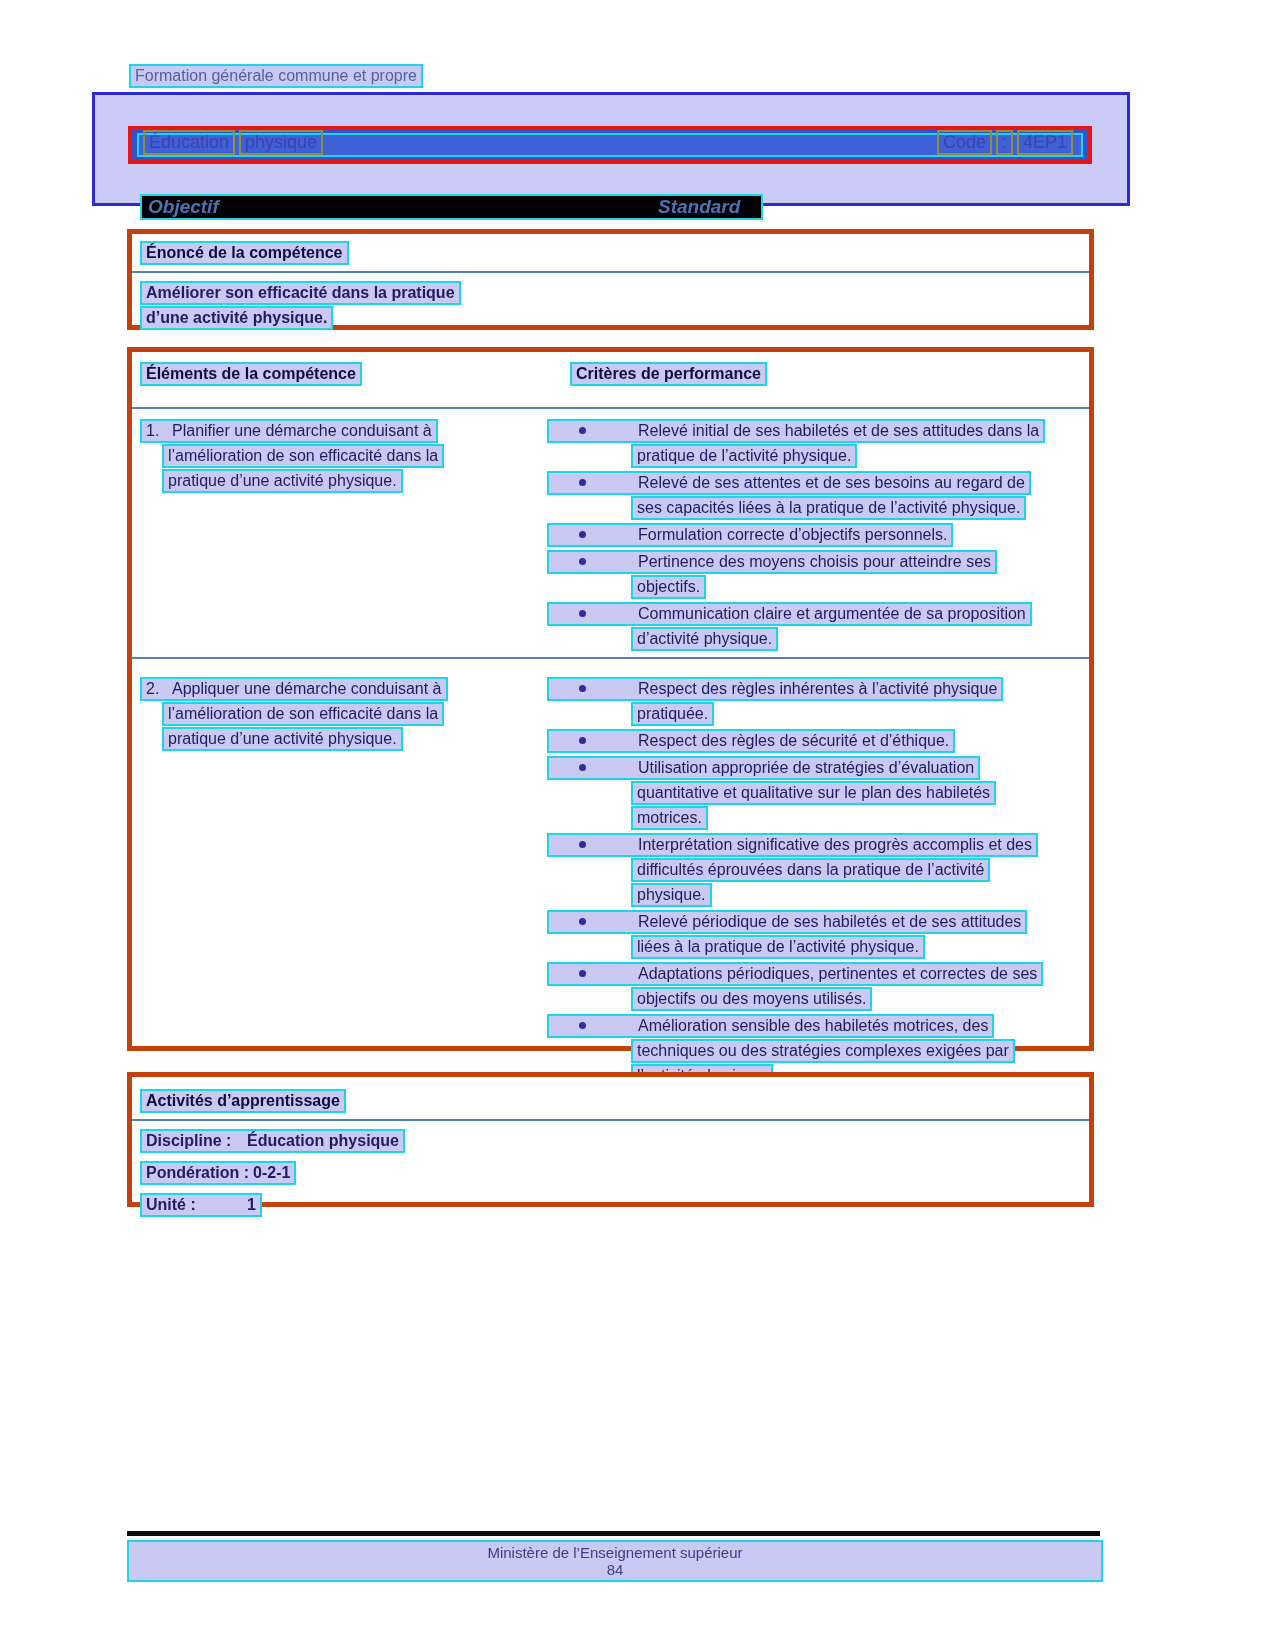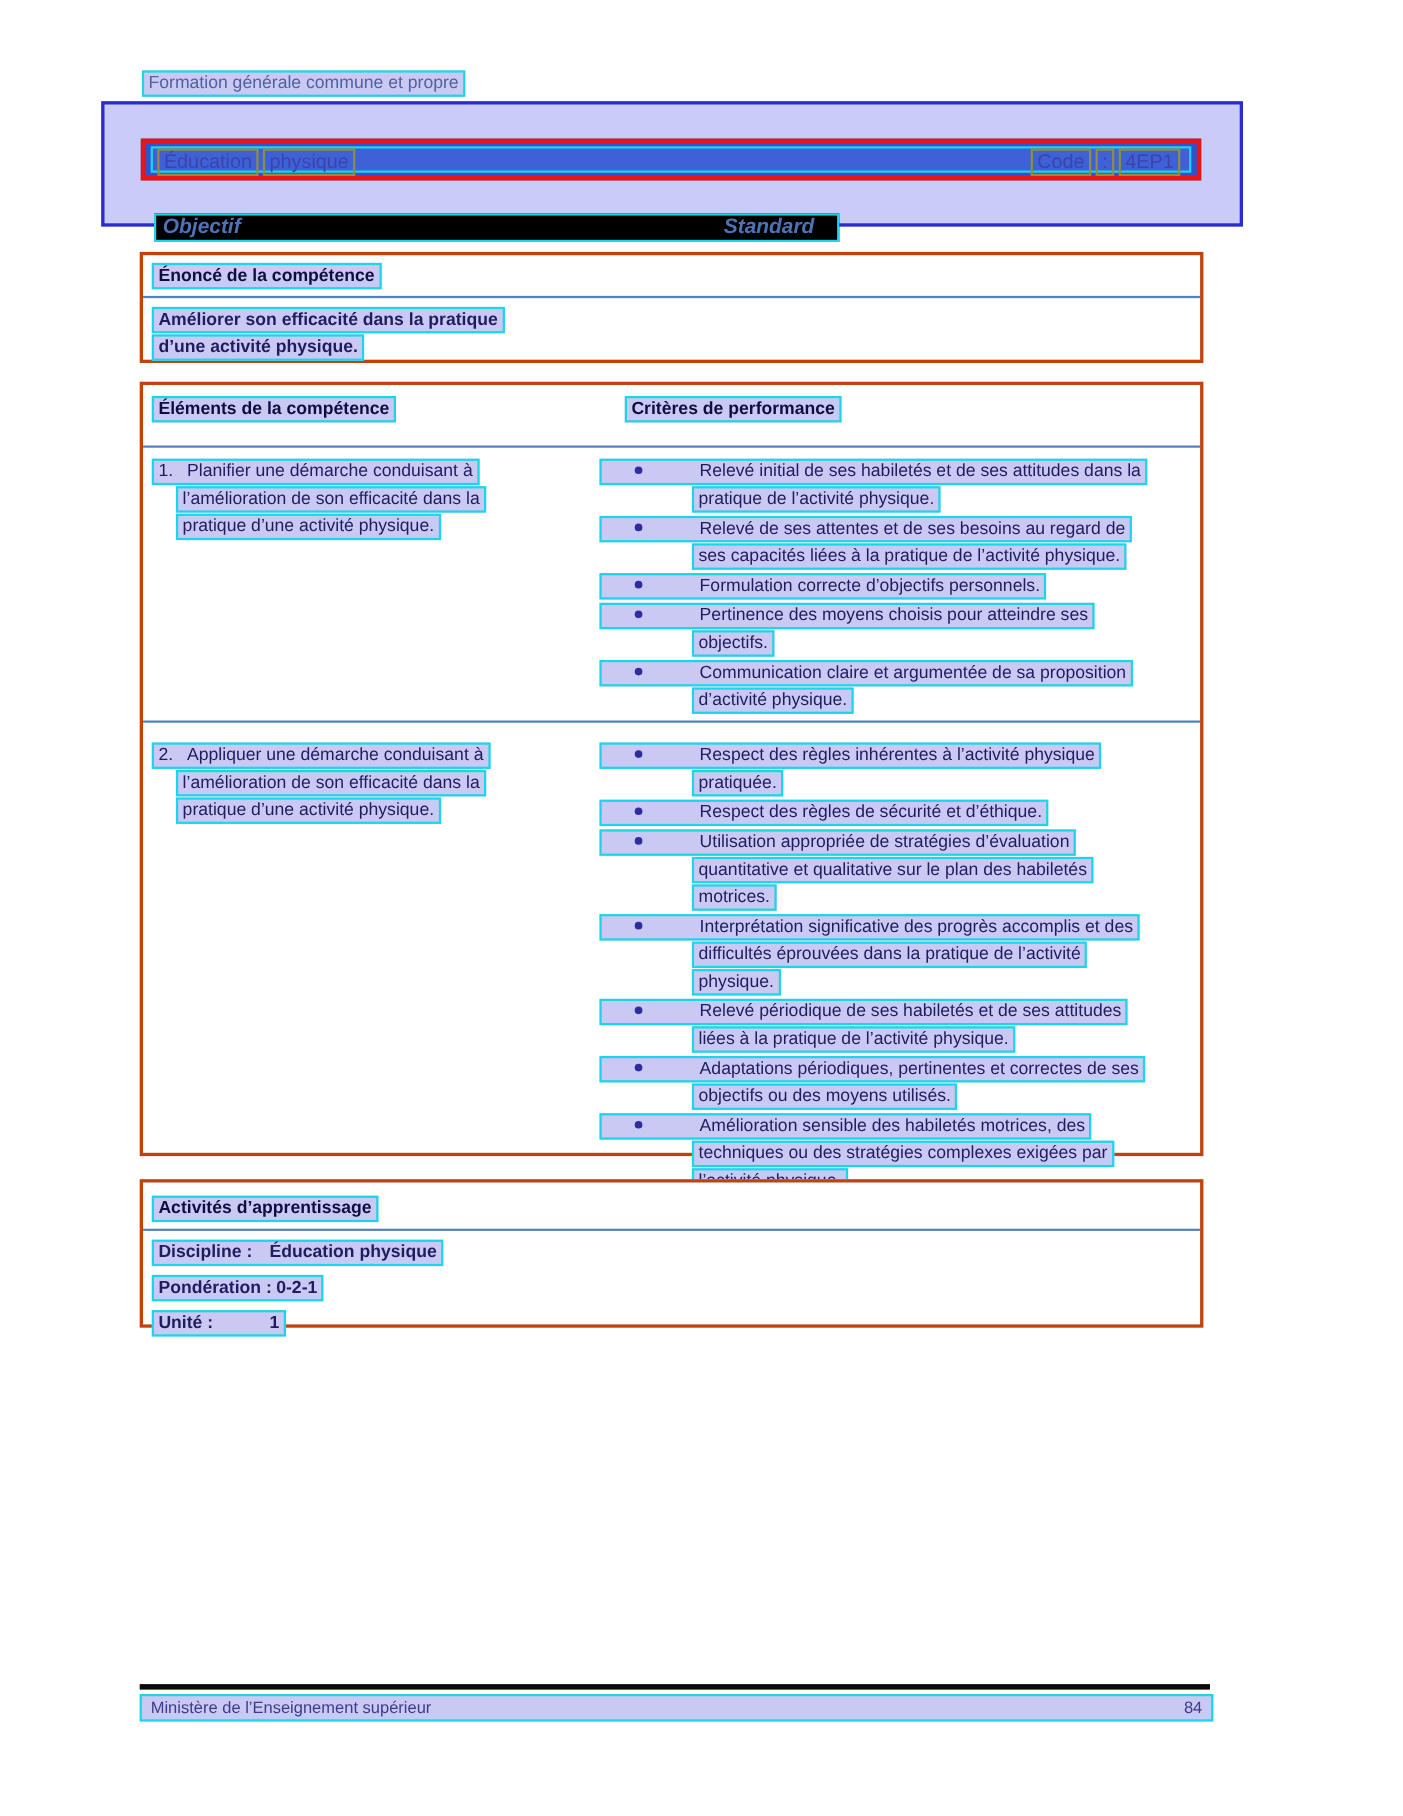"Éducation" .titleline { align-items: flex-start -> flex-end }
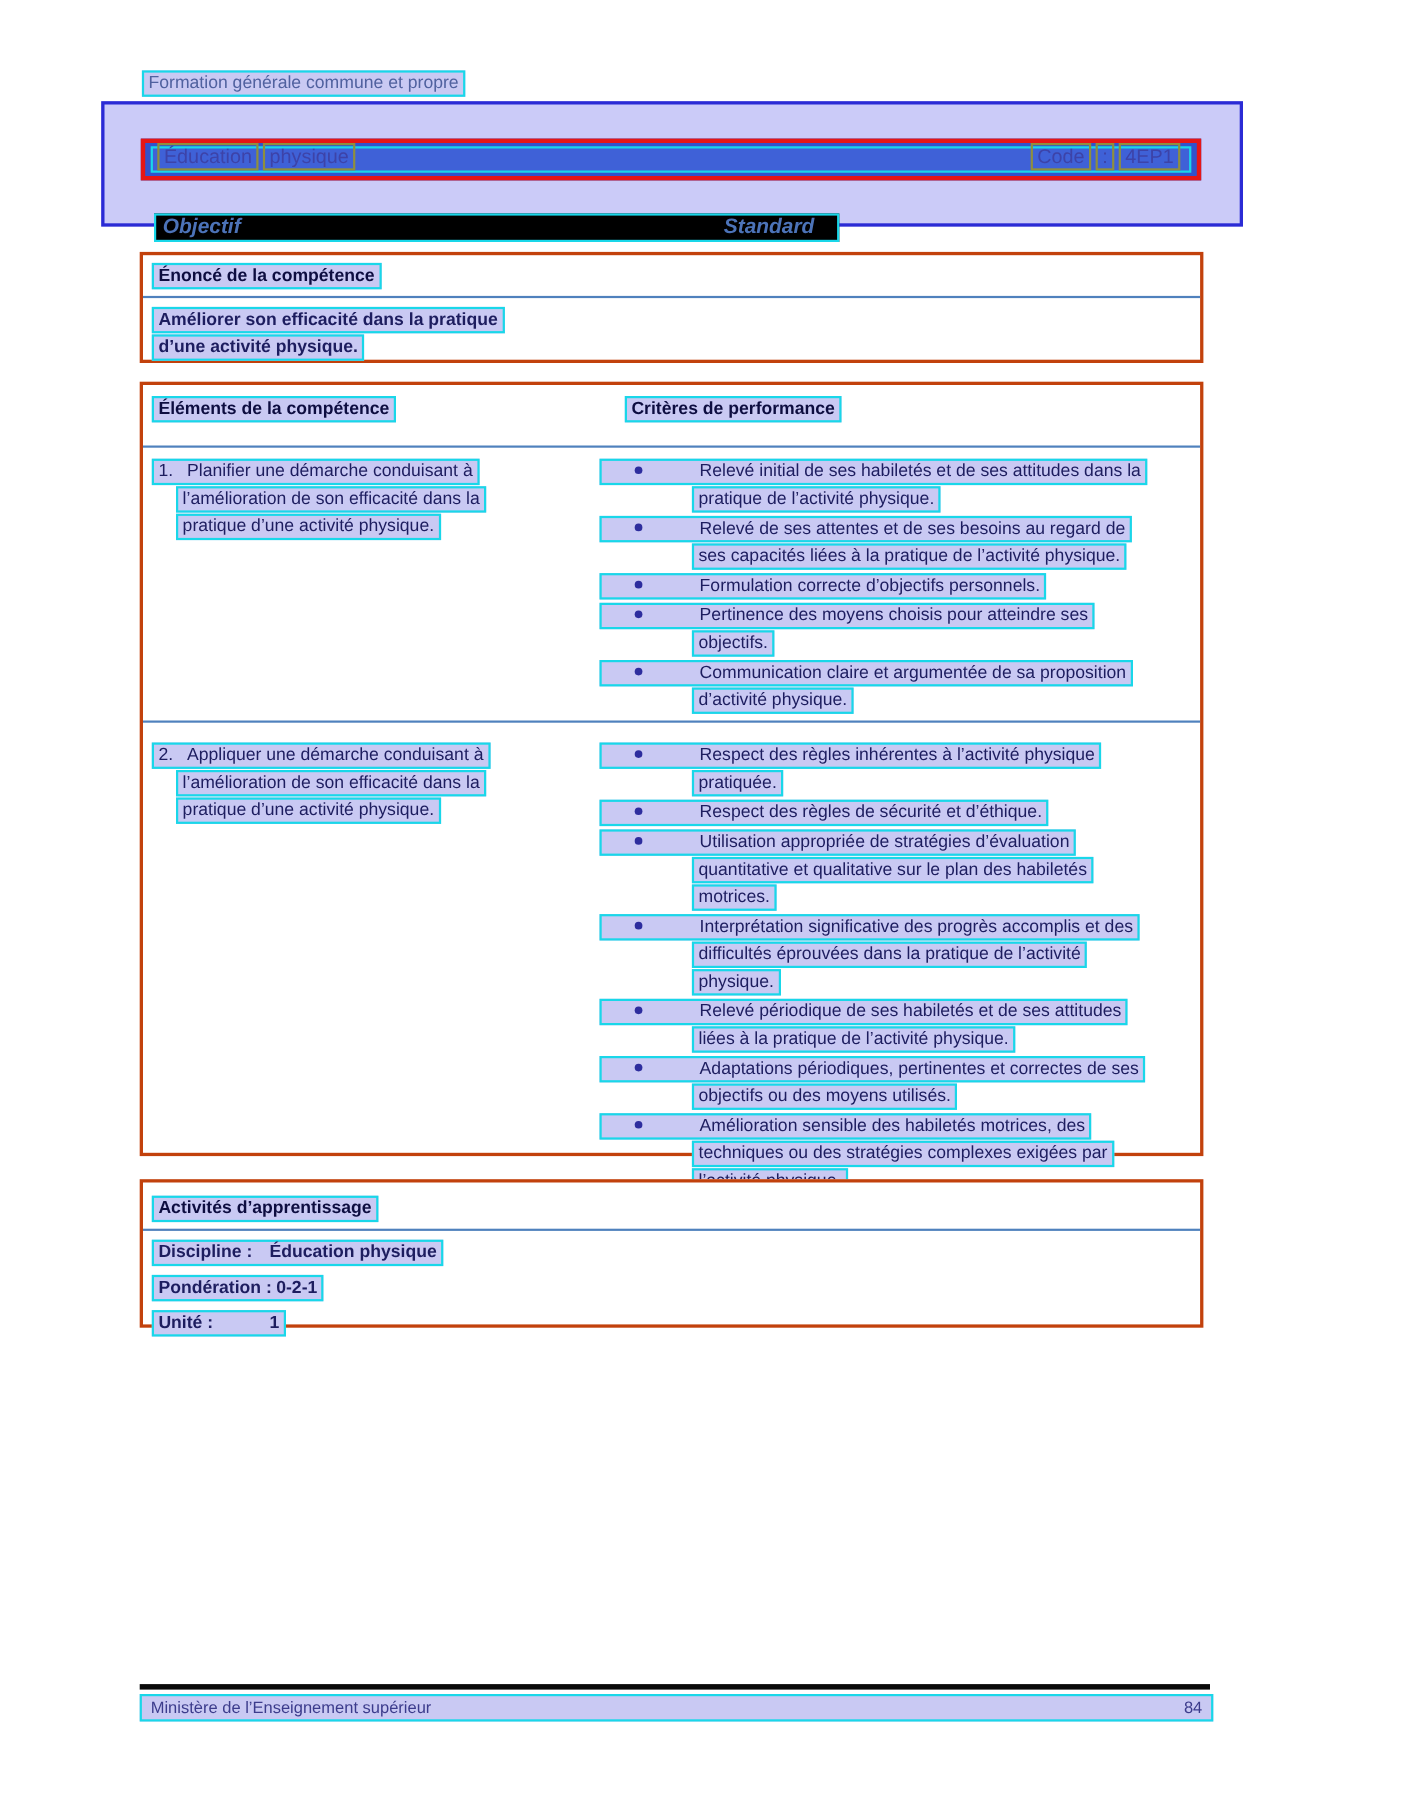"Énoncé de la compétence" .sec { border: 3px solid #c2410c -> 5px solid #c2410c }
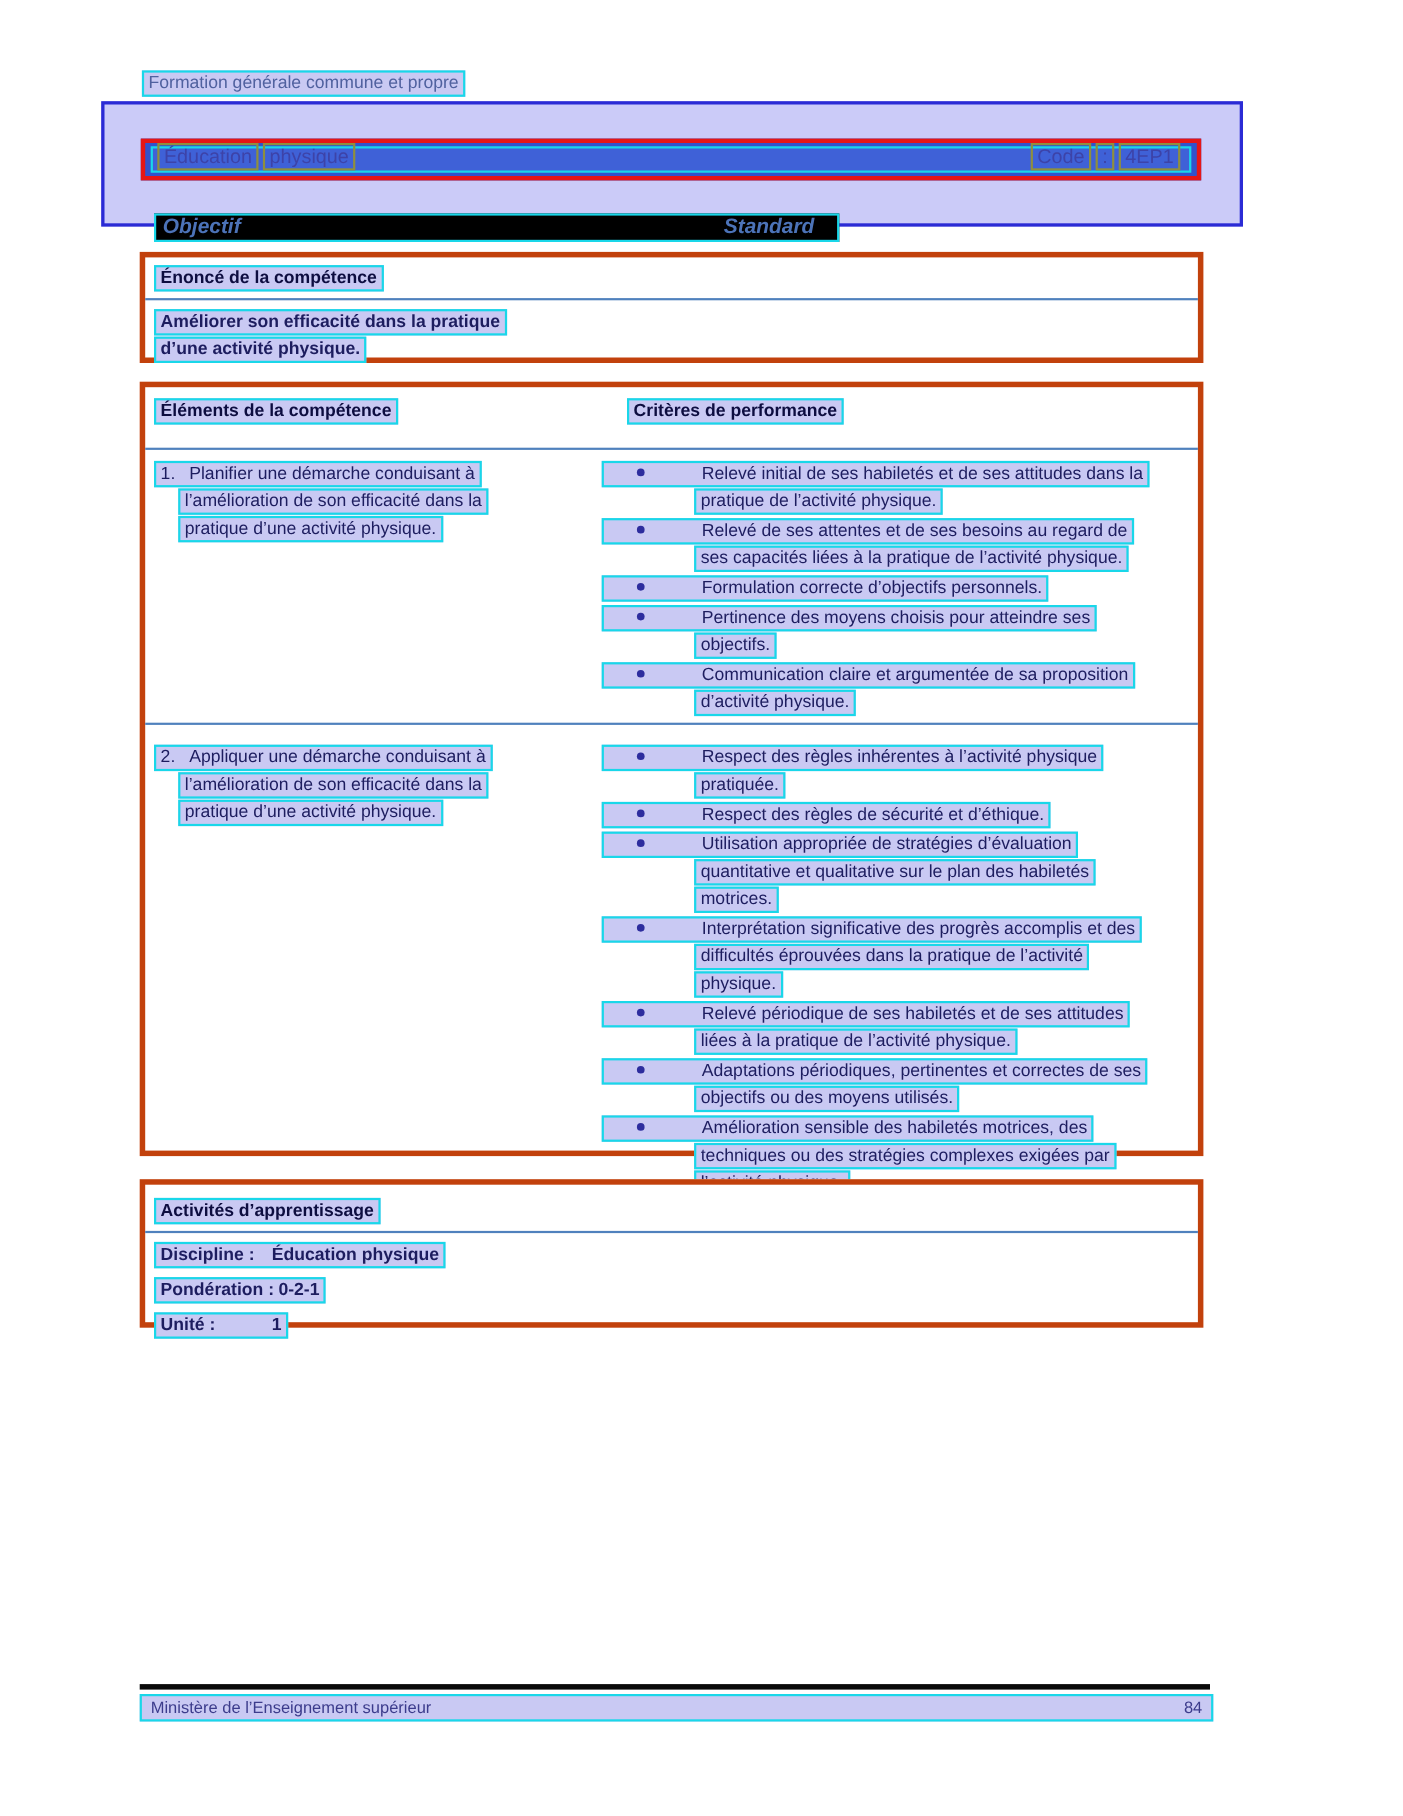"Ministère de l’Enseignement supérieur" .footbar { flex-direction: none -> column }
